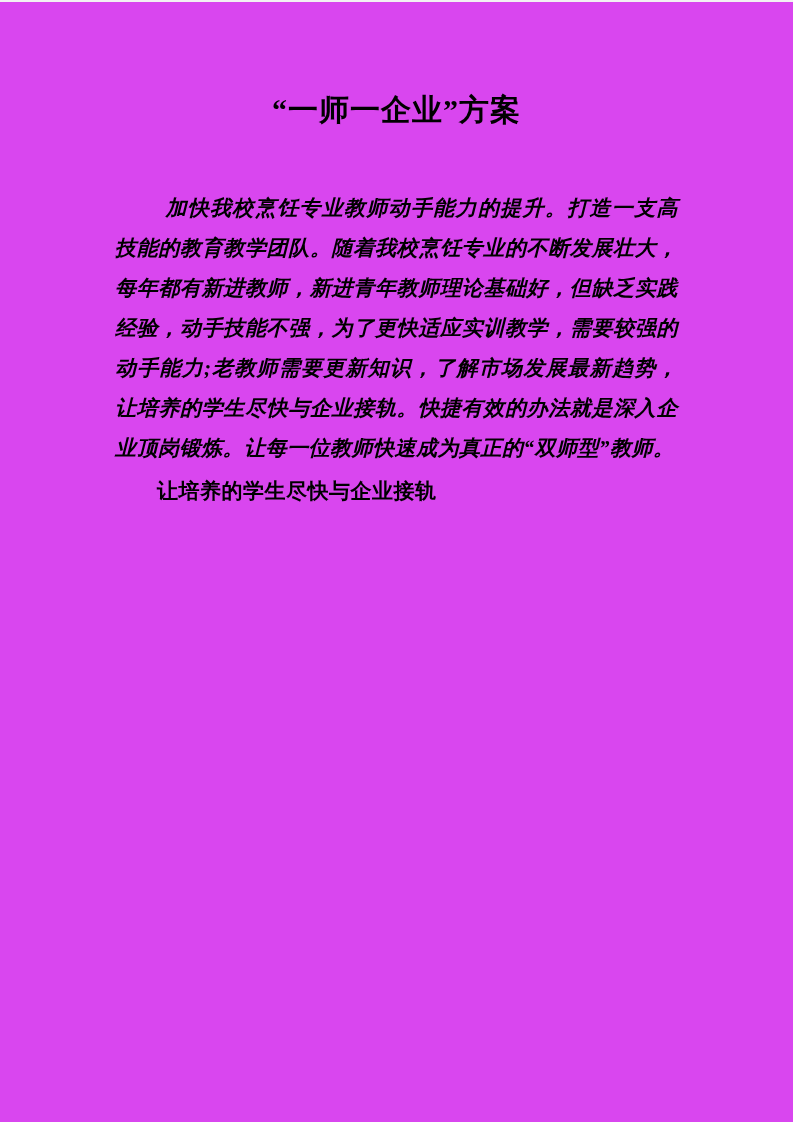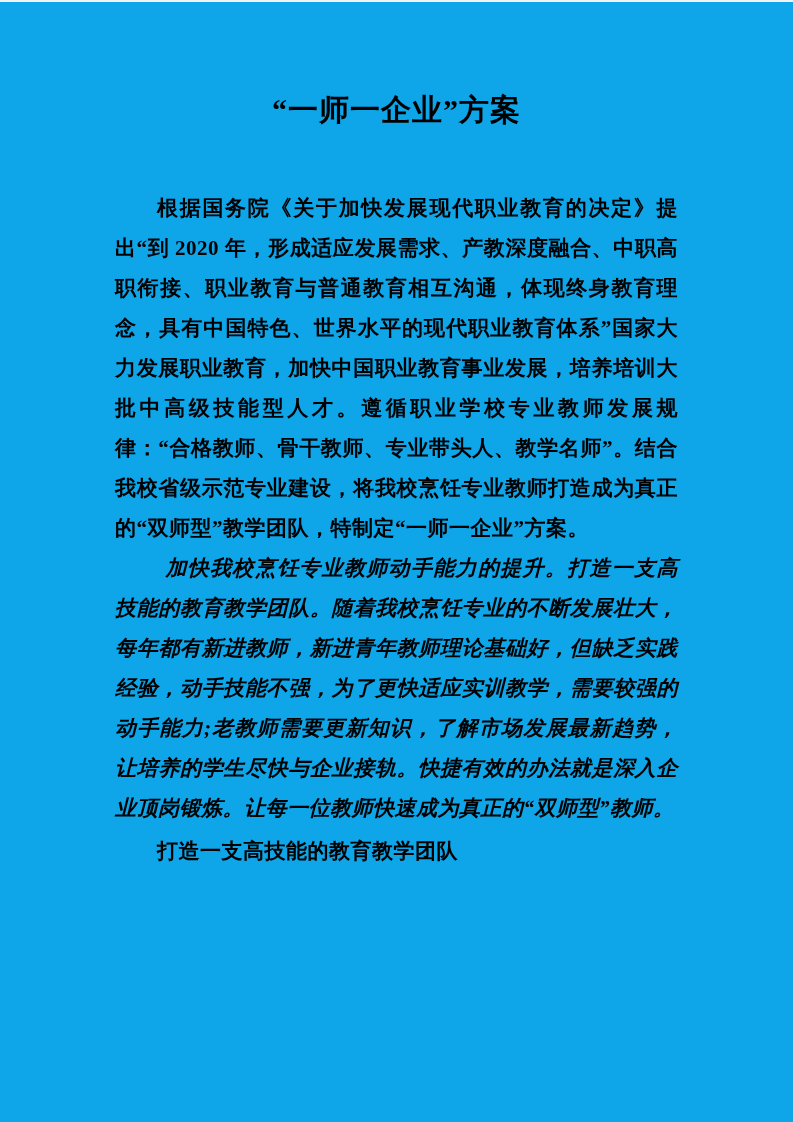"“一师一企业”方案" .page { background: #0ea5e9 -> #d946ef }
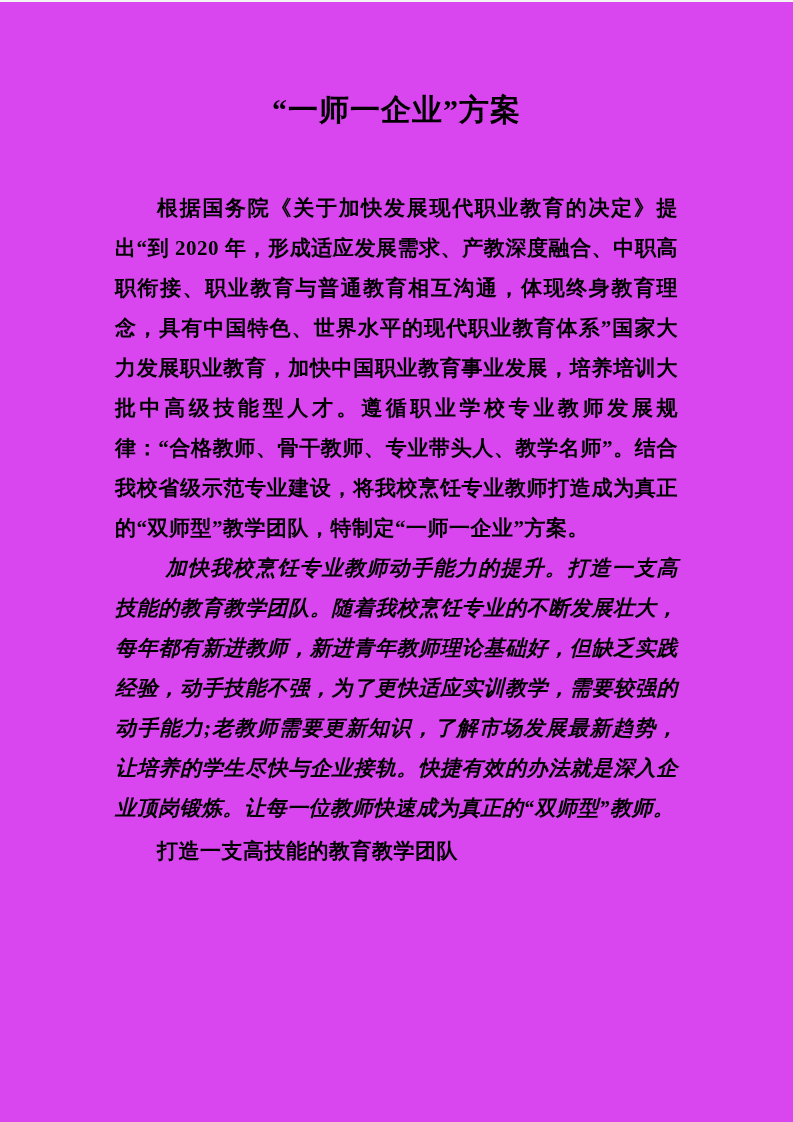"根据国务院《关于加快发展现代职业教育的决定》提出“到 2020" p.body-para { html: <p>根据国务院《关于加快发展现代职业教育的决定》提出“到 2020 年，形成适应发展需求、产教深度融合、中职高职衔接、职业教育与普通教育相互沟通，体现终身教育理念，具有中国特色、世界水平的现代职业教育体系”国家大力发展职业教育，加快中国职业教育事业发展，培养培训大批中高级技能型人才。遵循职业学校专业教师发展规律：“合格教师、骨干教师、专业带头人、教学名师”。结合我校省级示范专业建设，将我校烹饪专业教师打造成为真正的“双师型”教学团队，特制定“一师一企业”方案。</p> -> none }
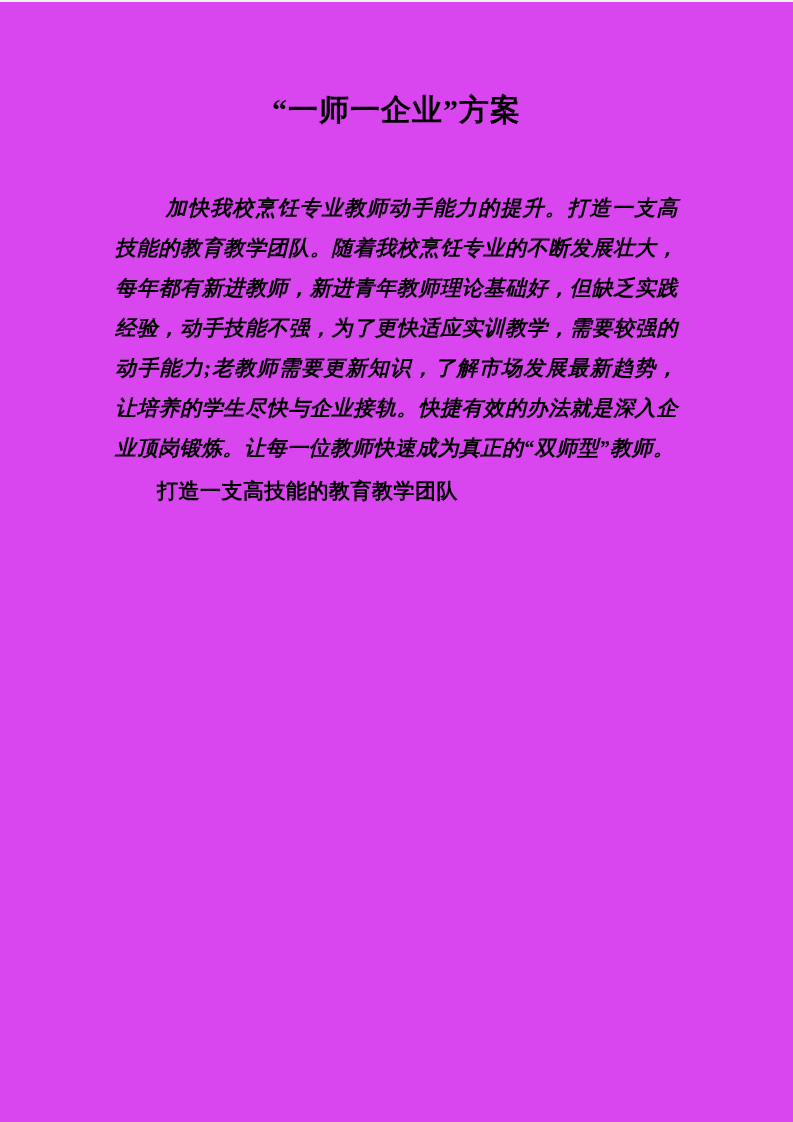"打造一支高技能的教育教学团队" p.single-line { text: 打造一支高技能的教育教学团队 -> 让培养的学生尽快与企业接轨 }
